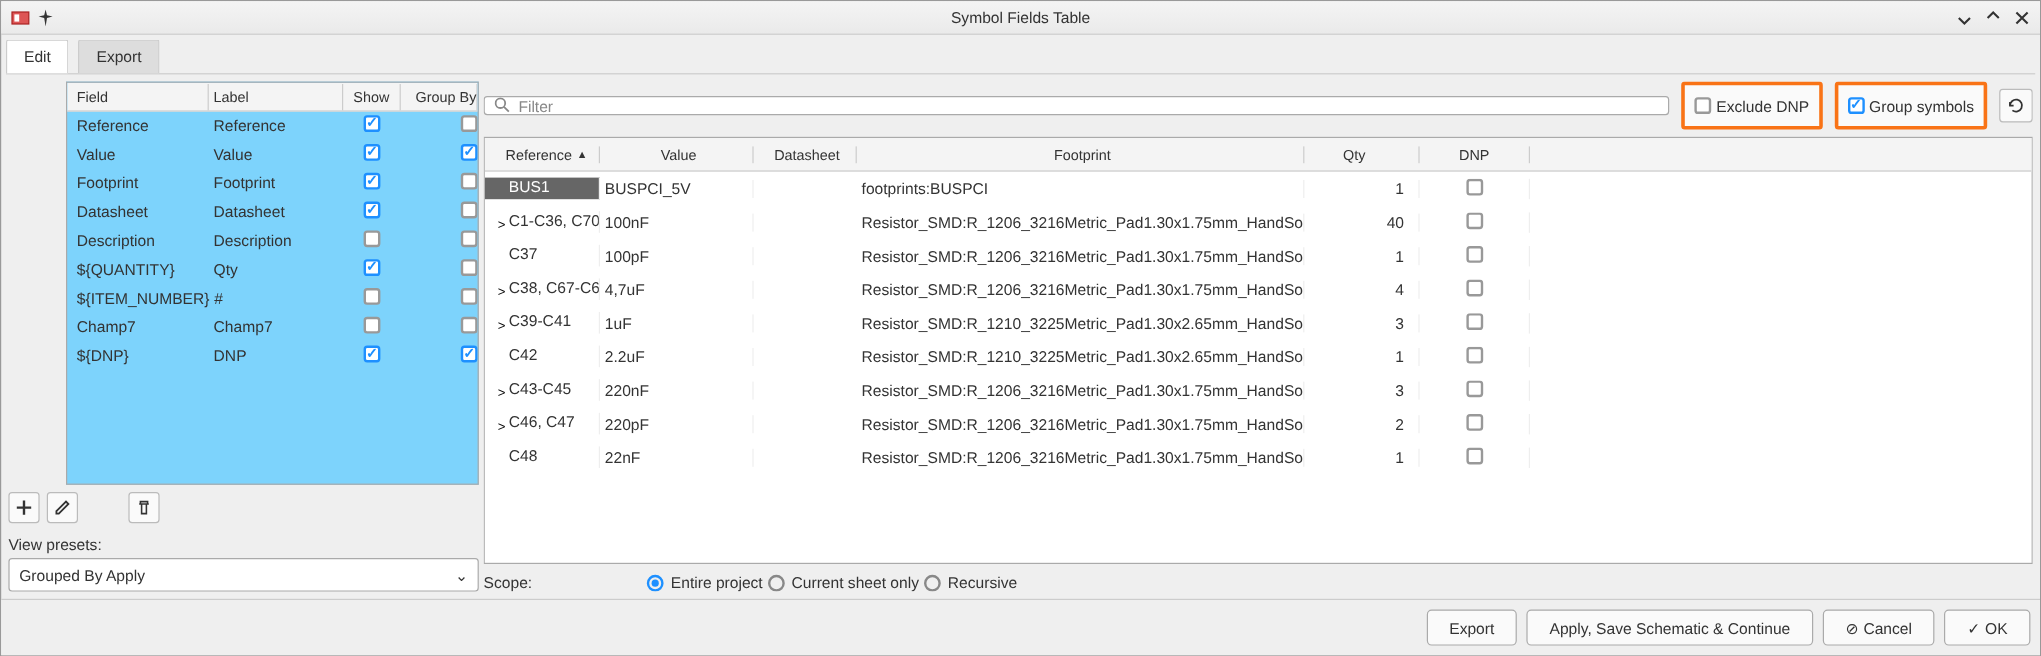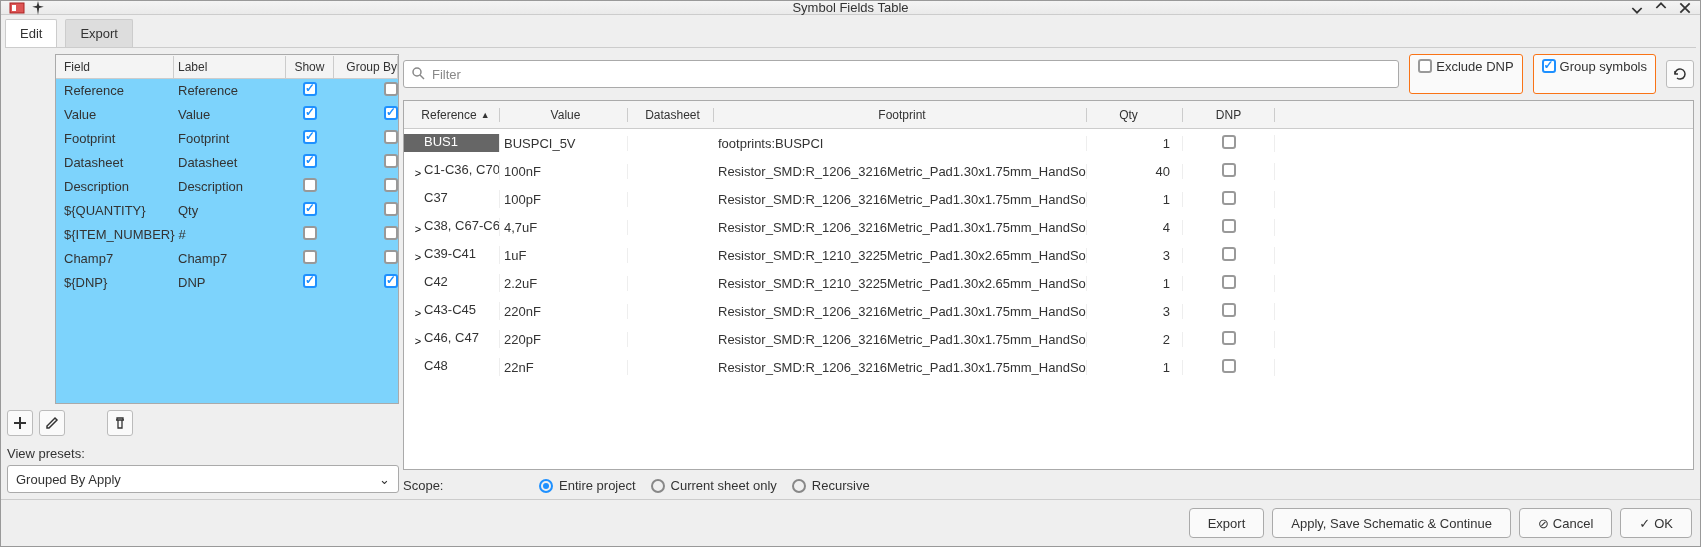"Symbol Fields Table" .titlebar { height: 14px -> 28px }
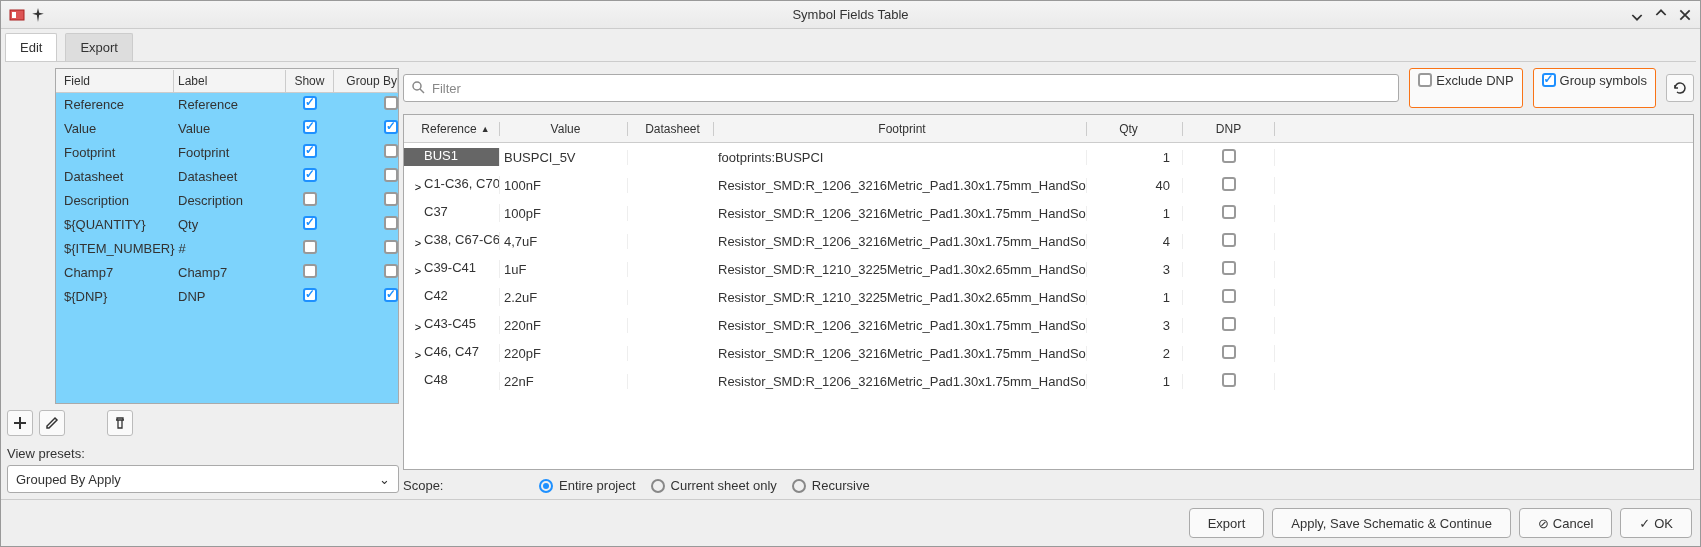"Filter" .filter-box { height: 28px -> 16px }
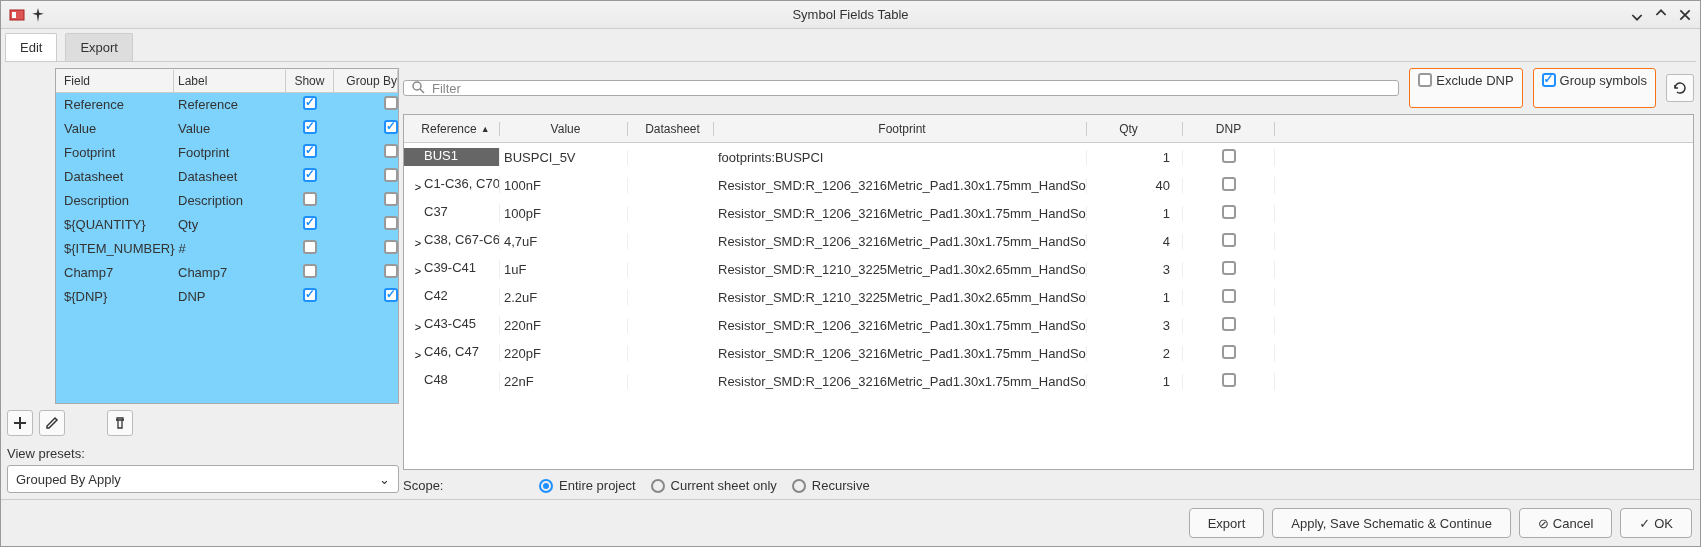"Exclude DNP" .chk-wrap { align-items: none -> center; border: 1px solid #f97316 -> 3px solid #f97316 }
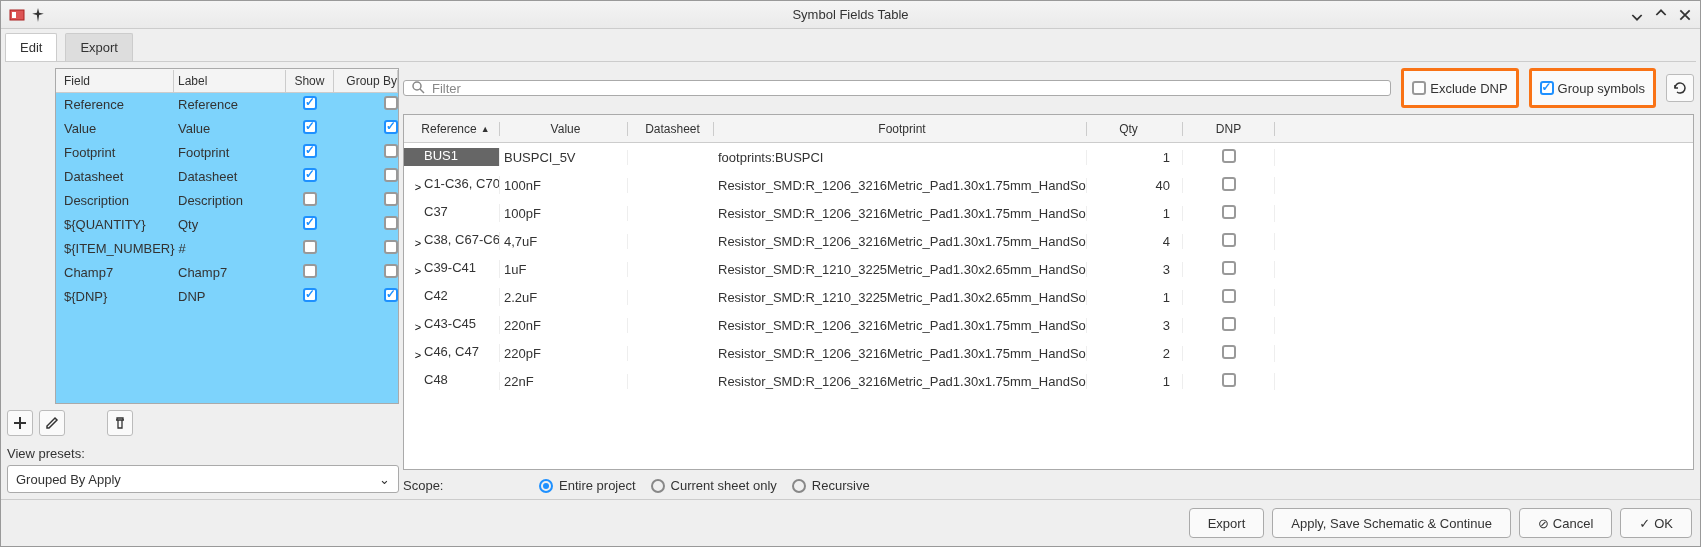"Entire project" .radio-grp { gap: 15px -> 4px }
